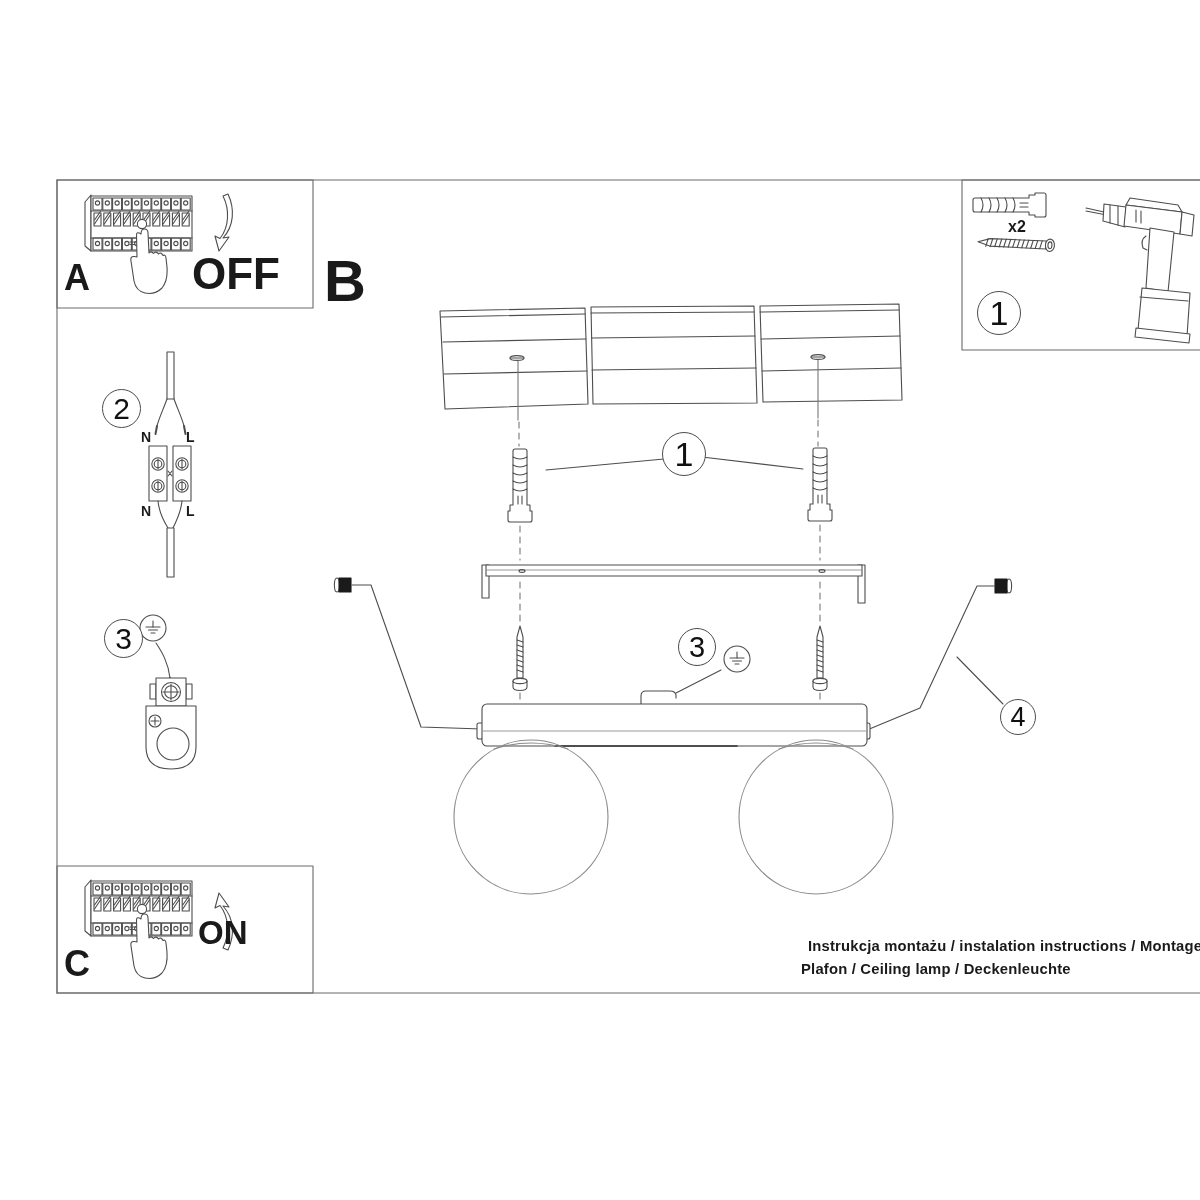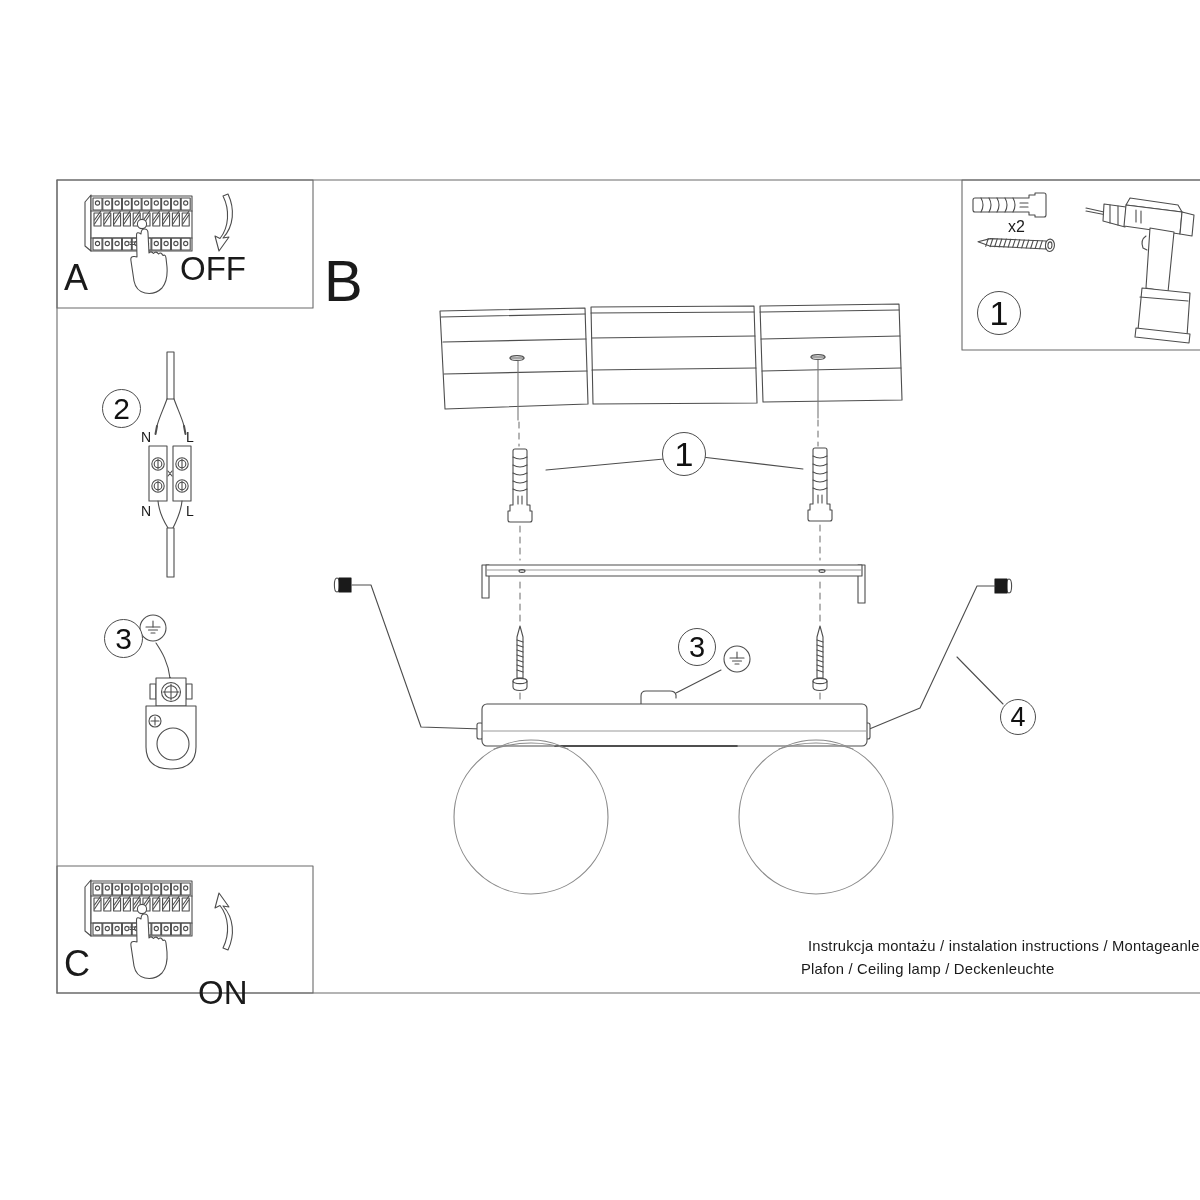"x2" .lbl { font-weight: none -> bold }
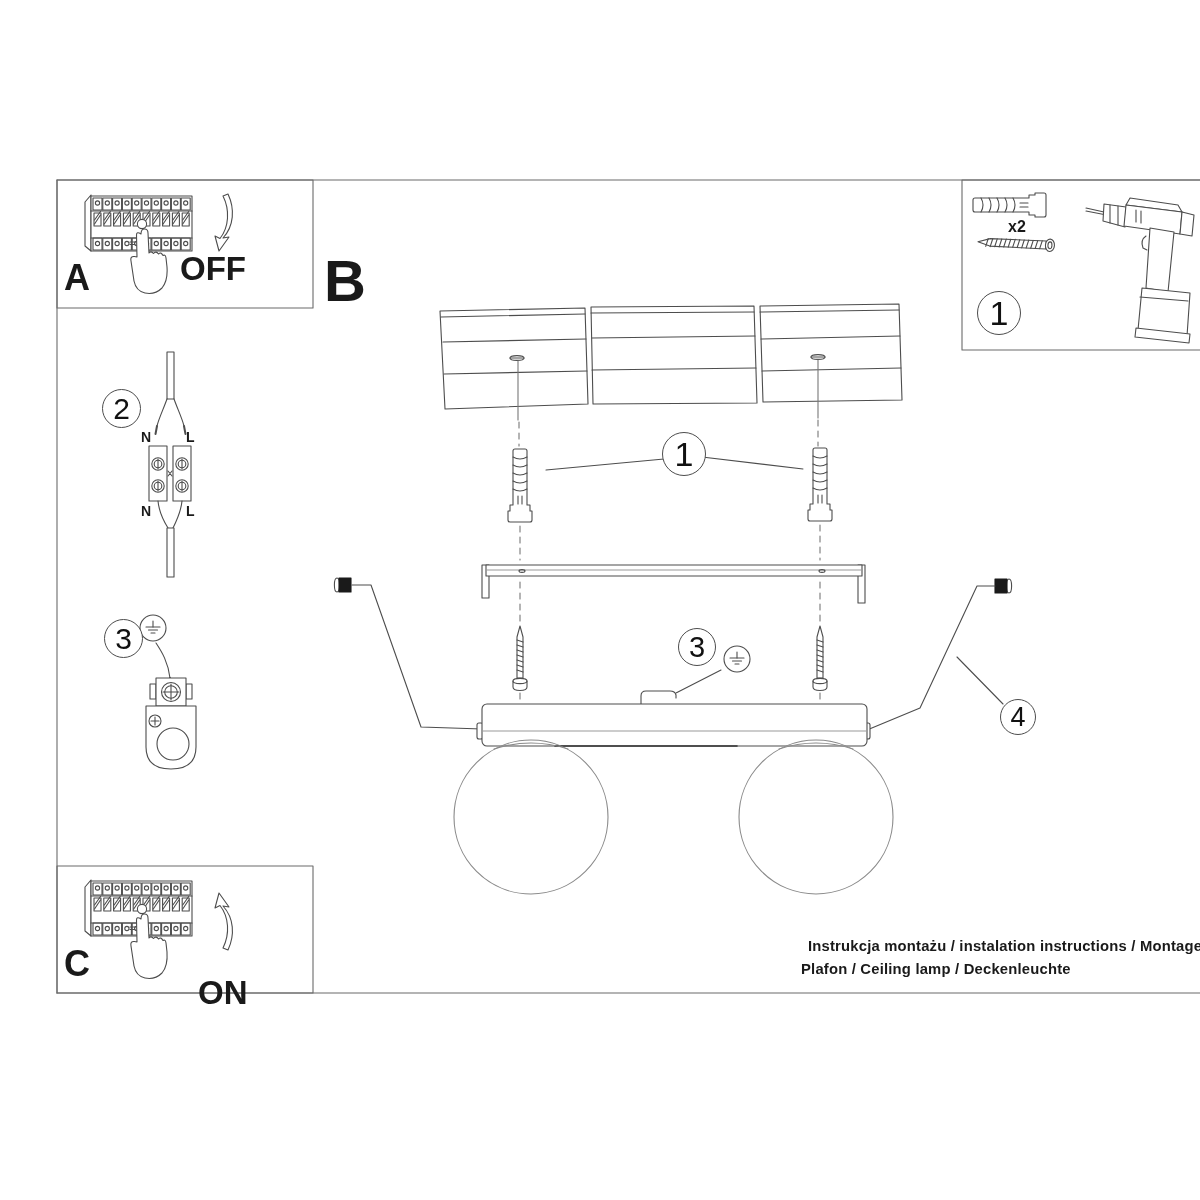"OFF" div.lbl { font-size: 33px -> 44px; left: 180px -> 192px }
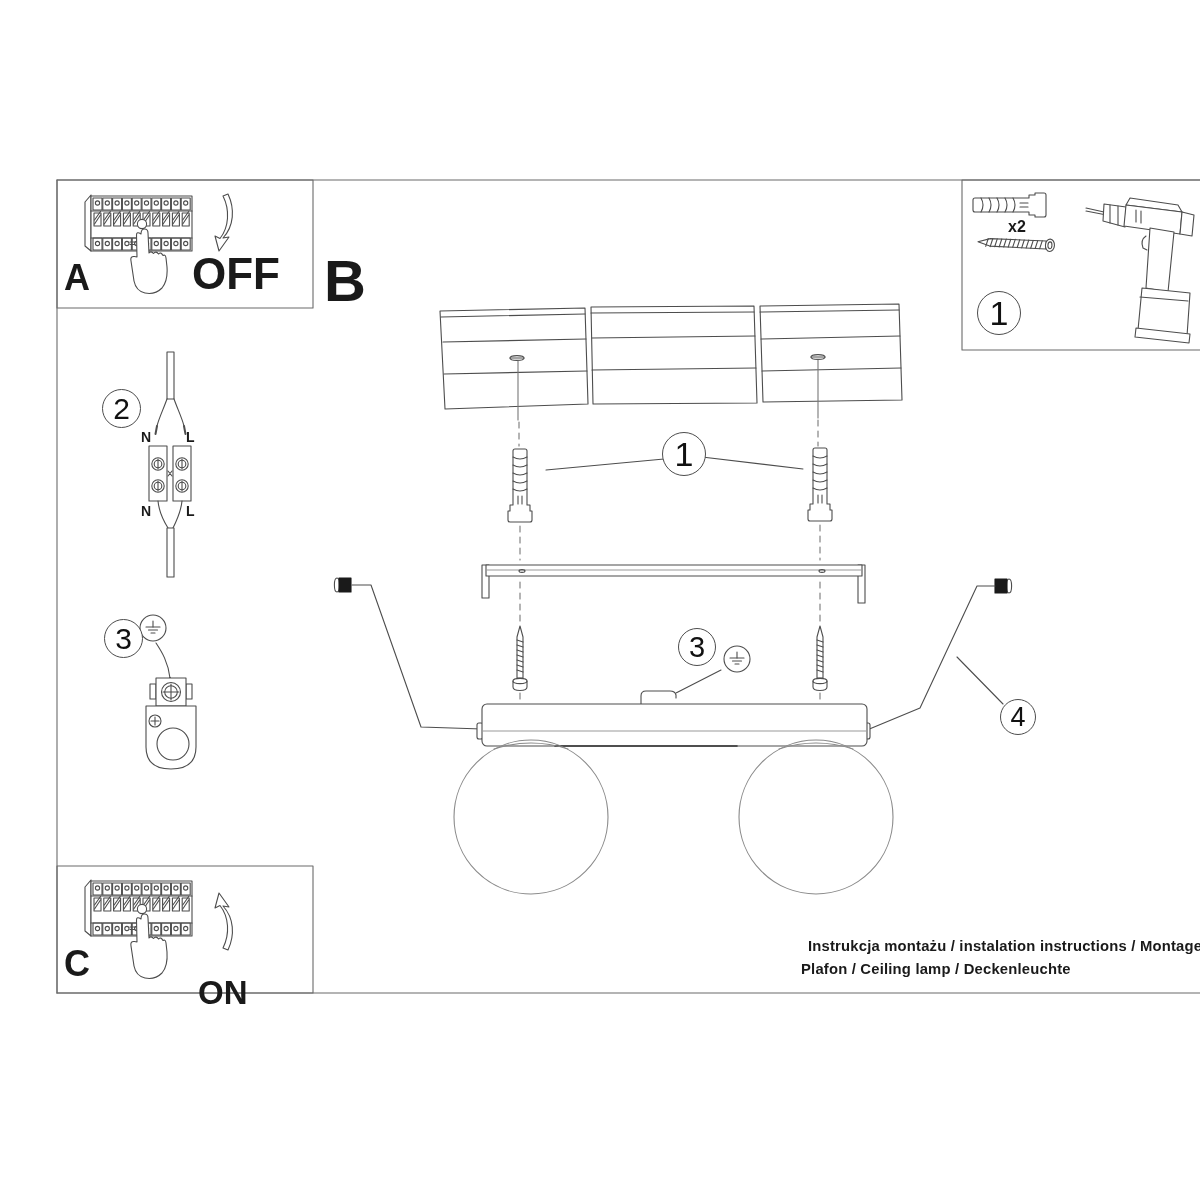"ON" div.lbl { top: 976px -> 916px }
